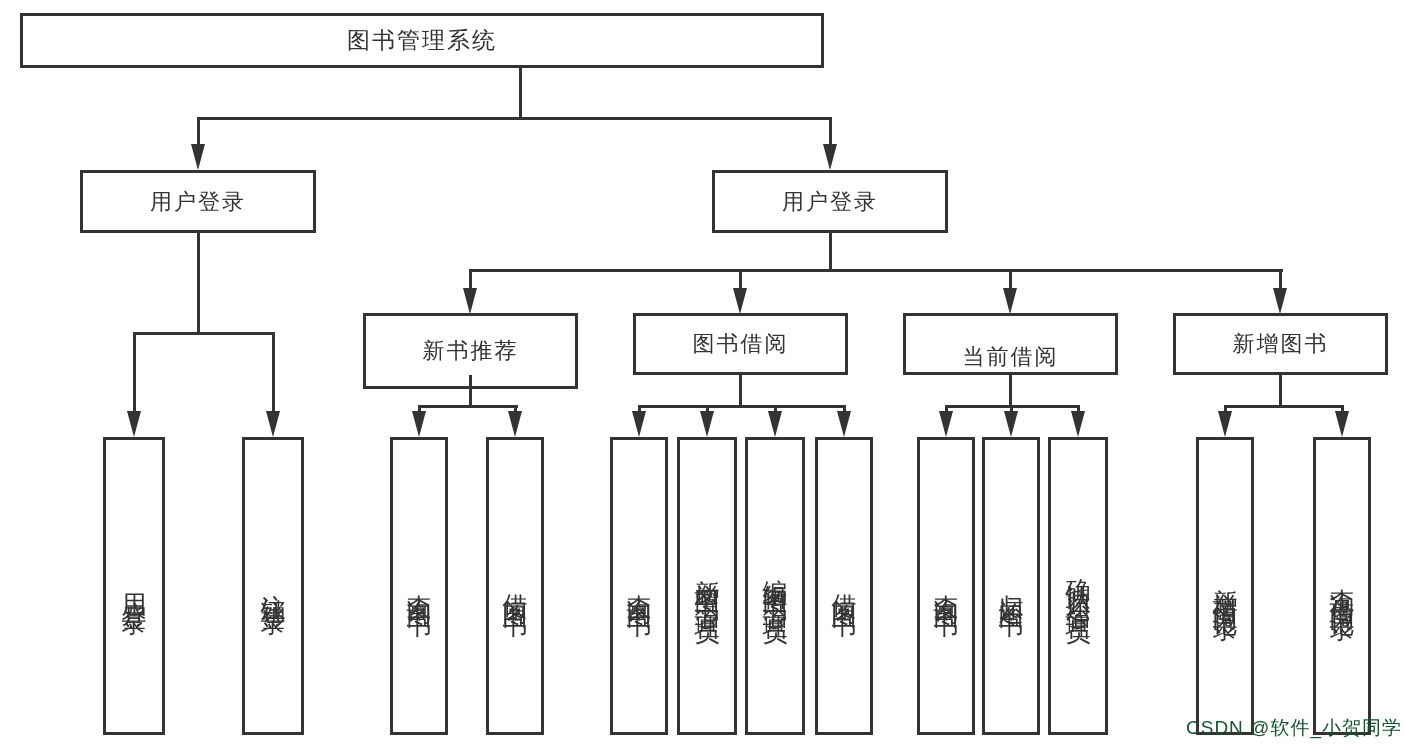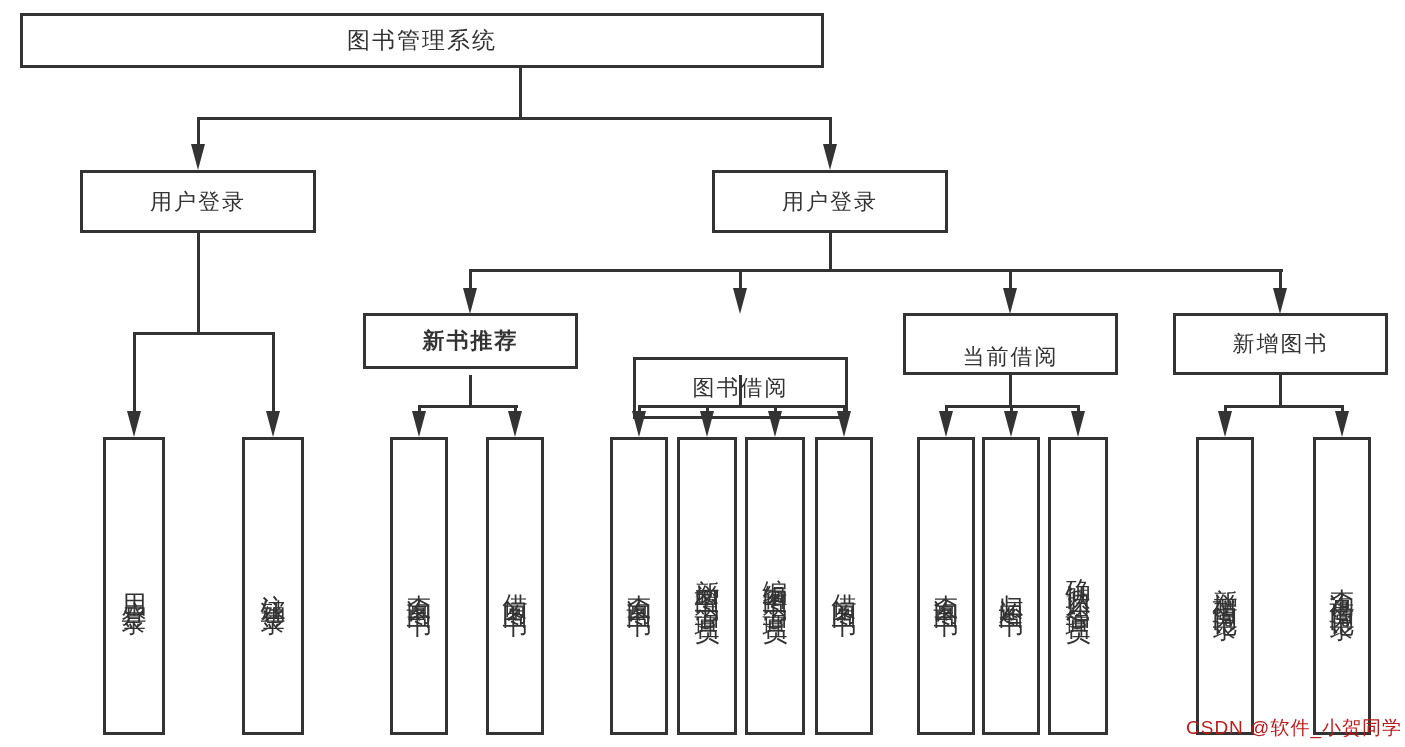"新书推荐" div.box { font-weight: bold -> none; height: 56px -> 76px }
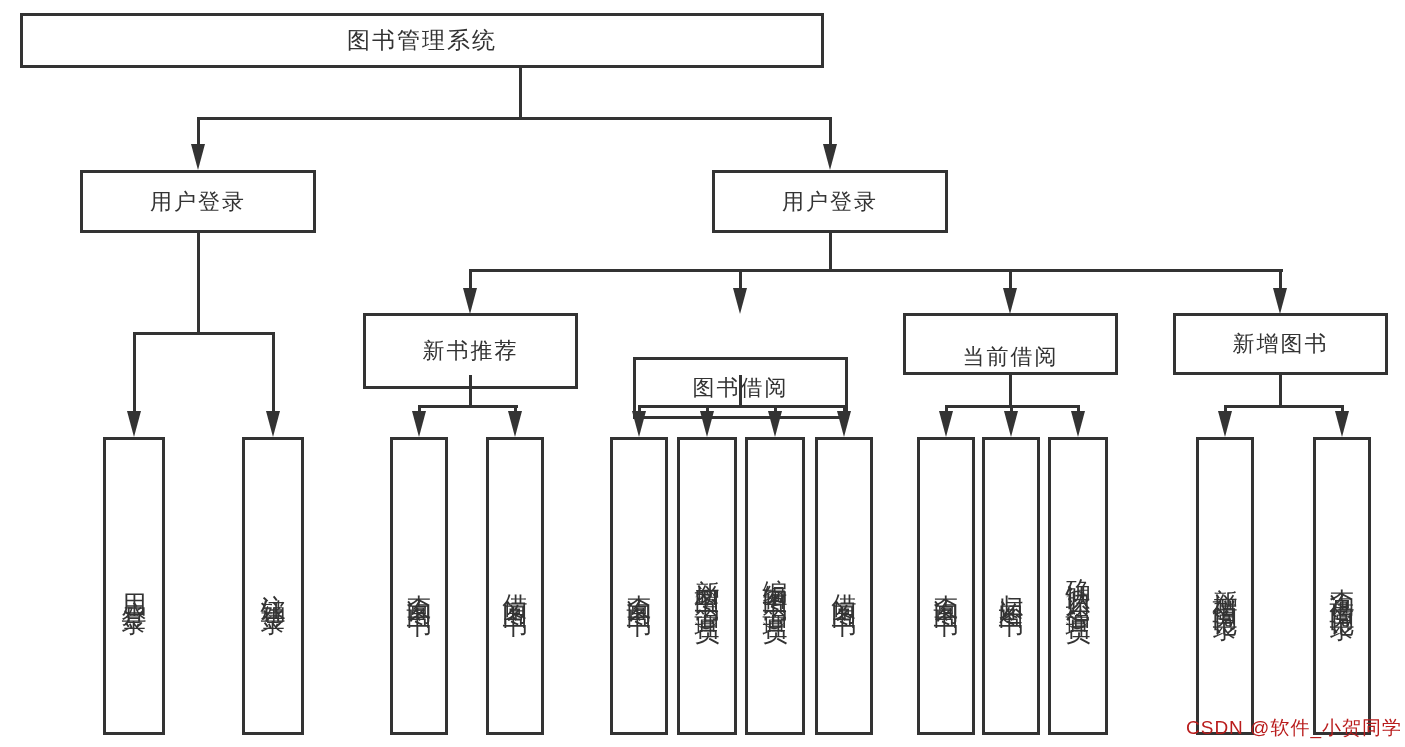"图书借阅" div.box { margin-top: 44px -> none }
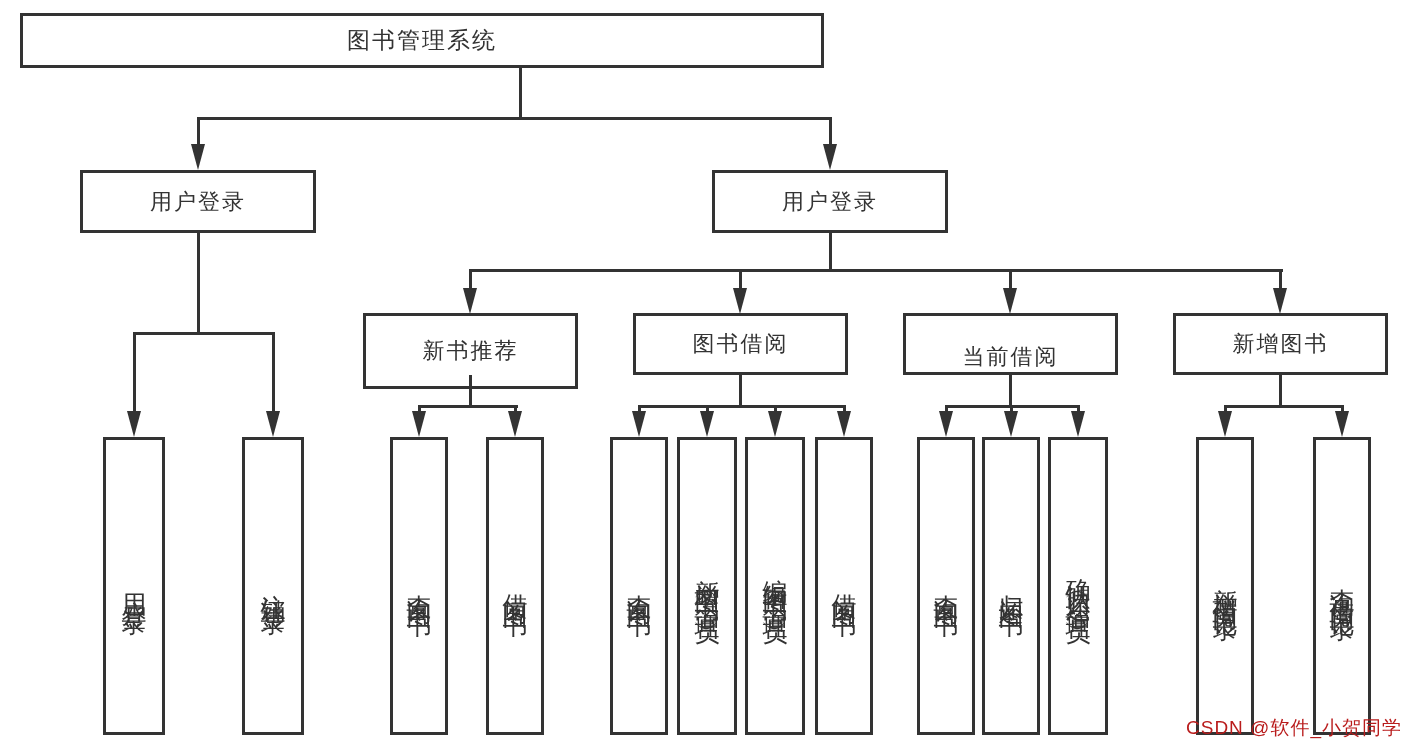"CSDN @软件_小贺同学" .watermark { color: #b91c1c -> #14532d }
